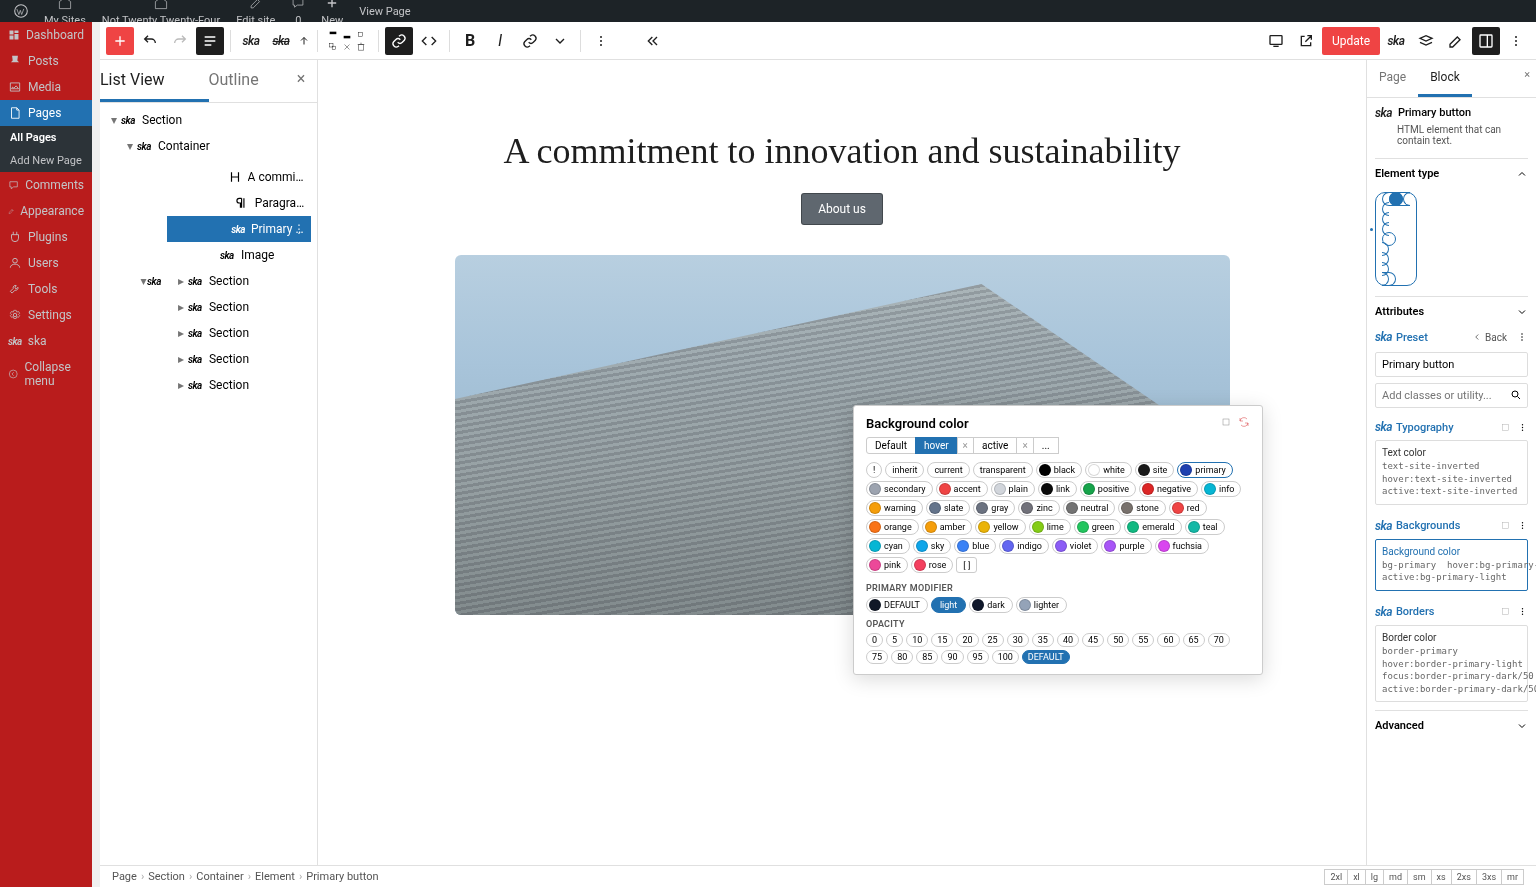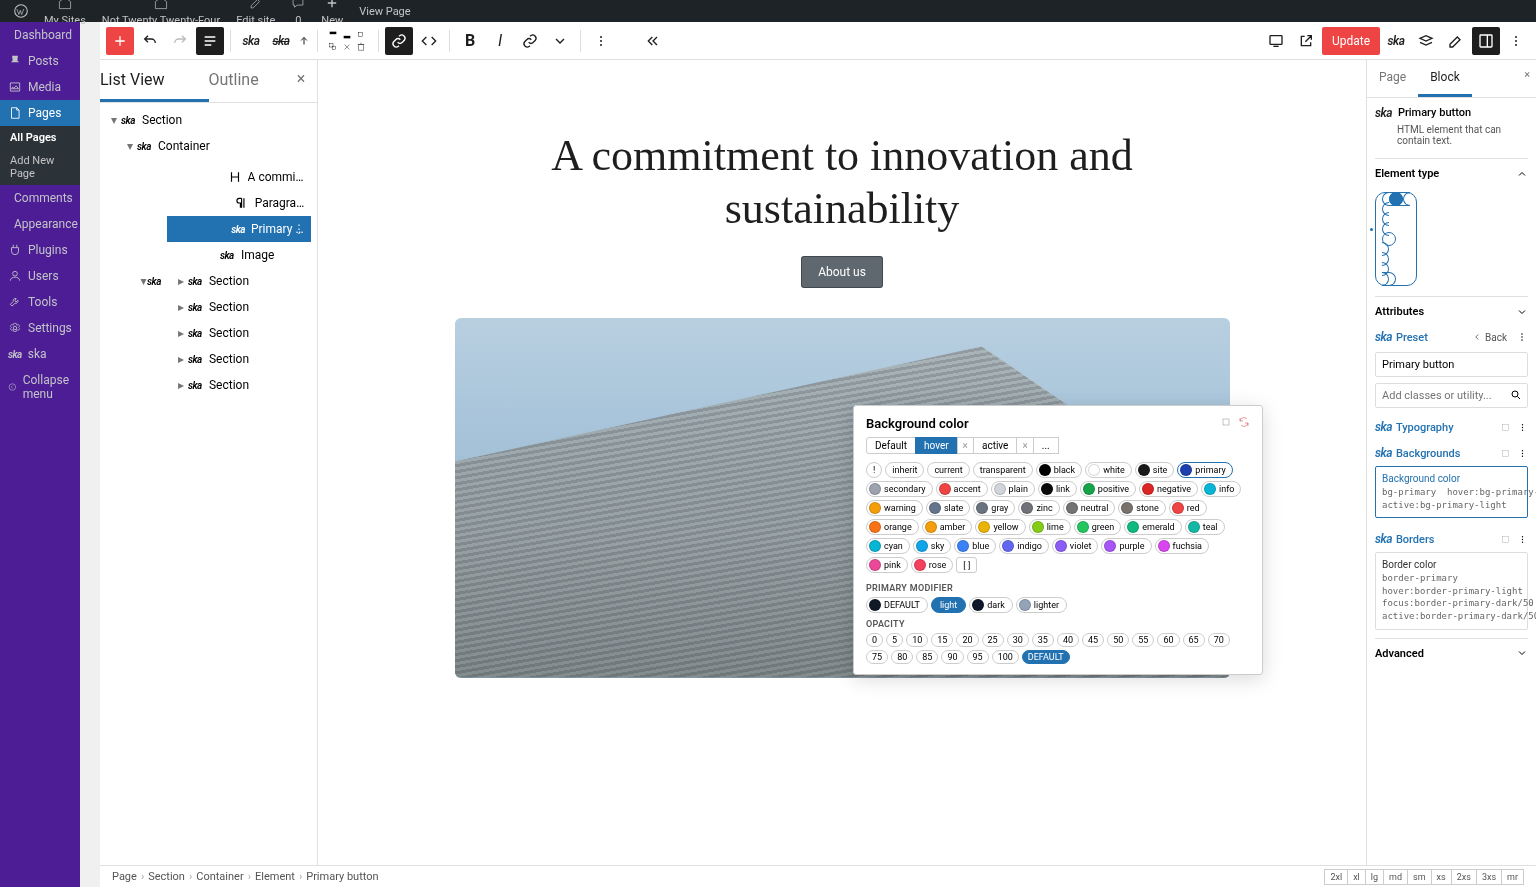"Dashboard" .wp-sidebar { background: #4c1d95 -> #b91c1c; width: 80px -> 92px }
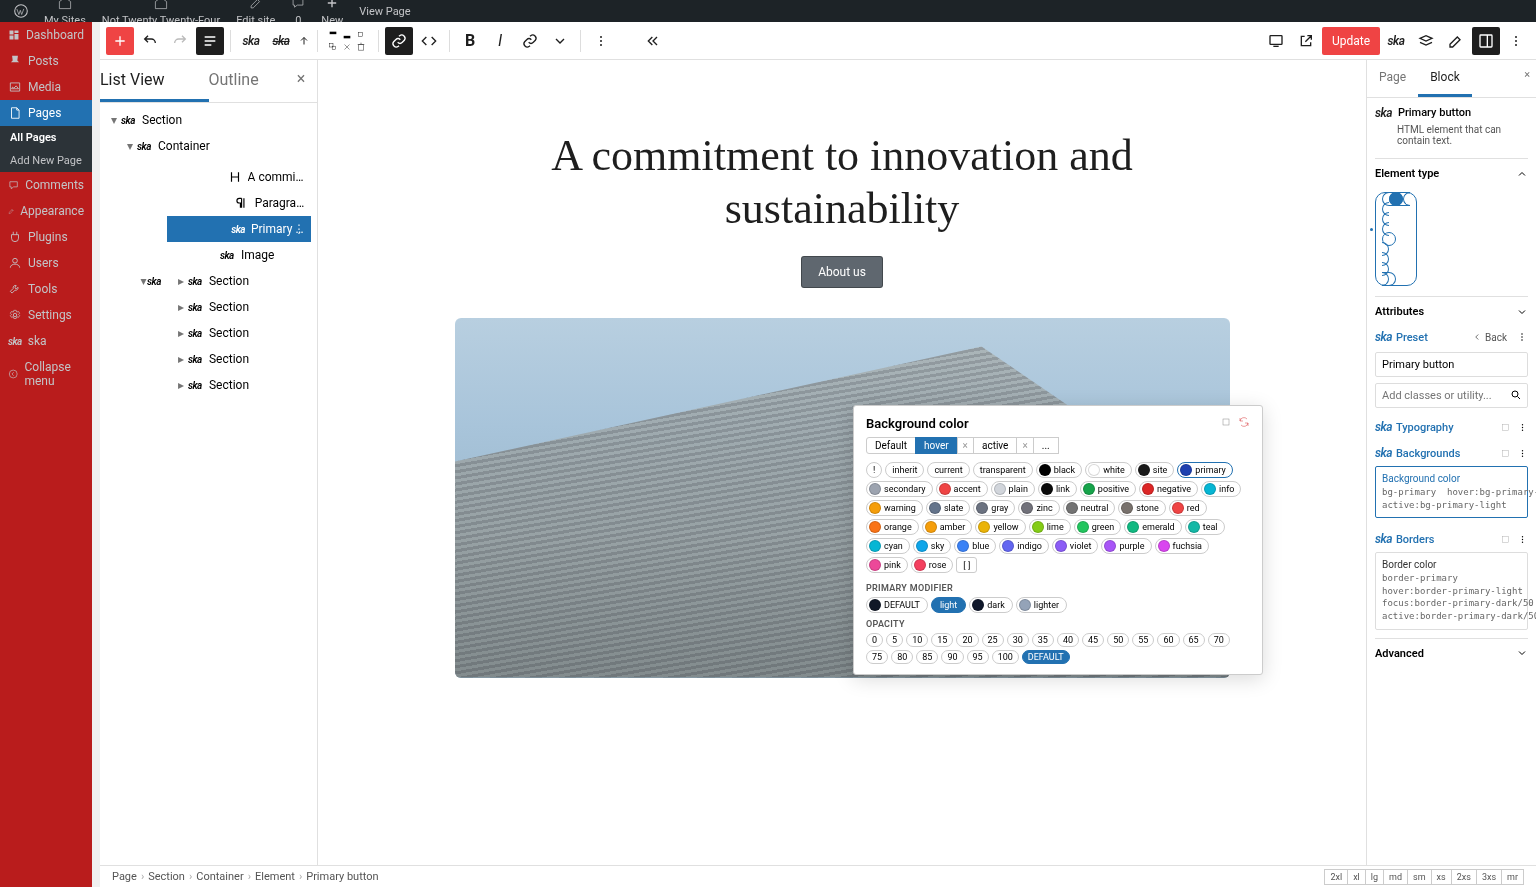"A commitment to innovation and" .page-heading { font-size: 44px -> 36px }
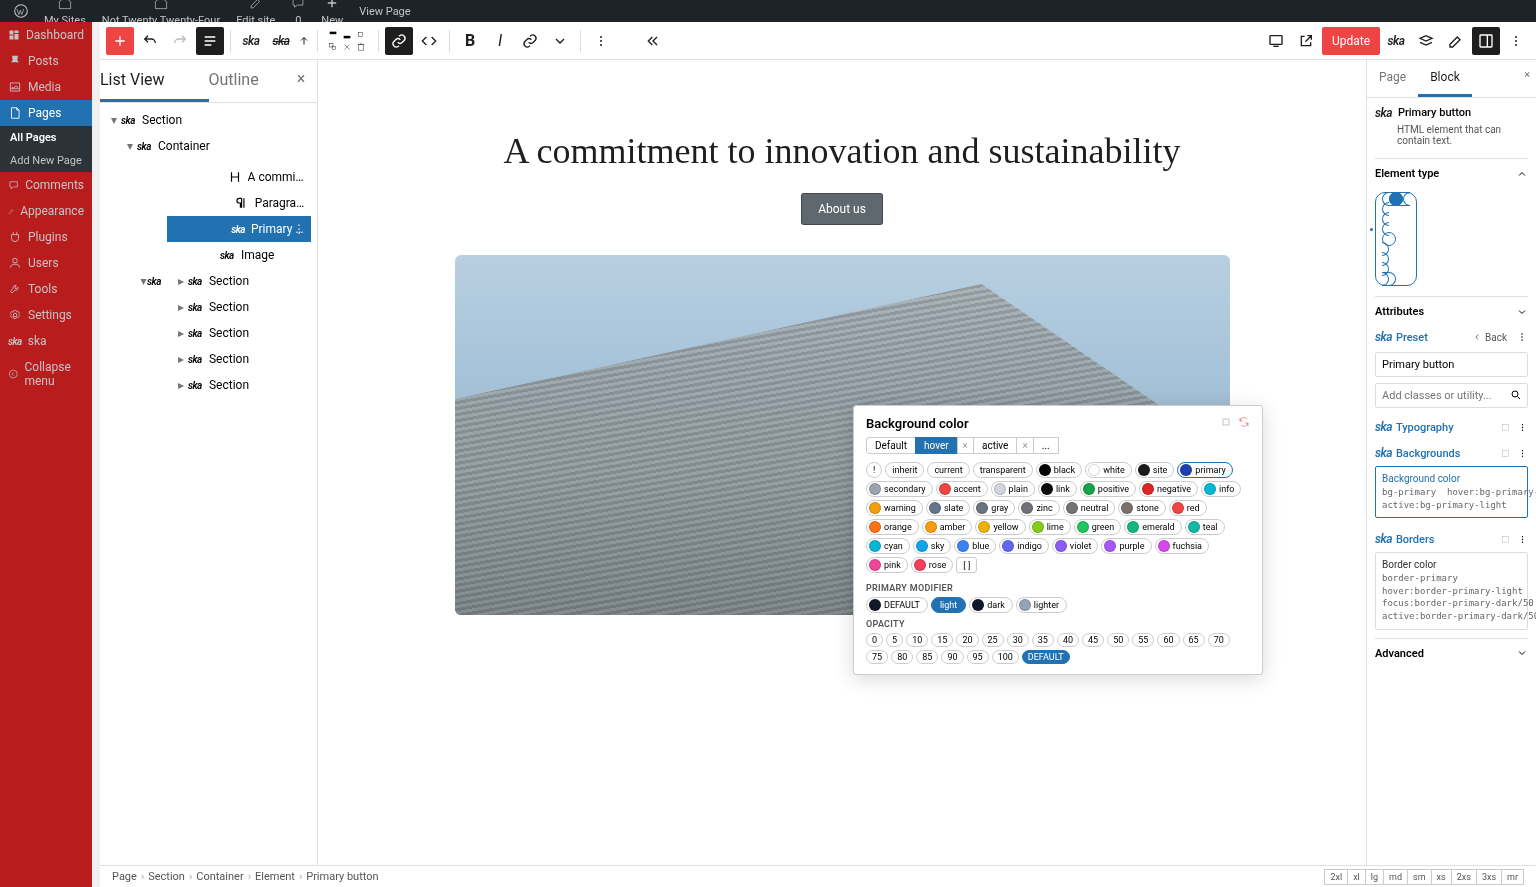"Text color" div.sp-prop-group { html: none -> <div> <div>Text color</div> <div>text-site-inverted hover:text-site-inverted active:text-site-inverted</div> </div> }
